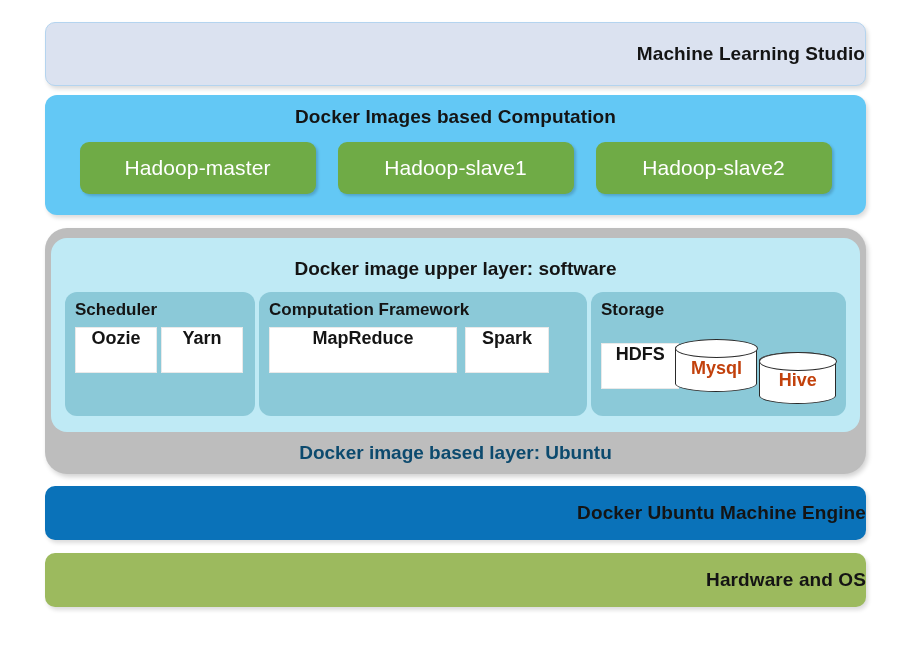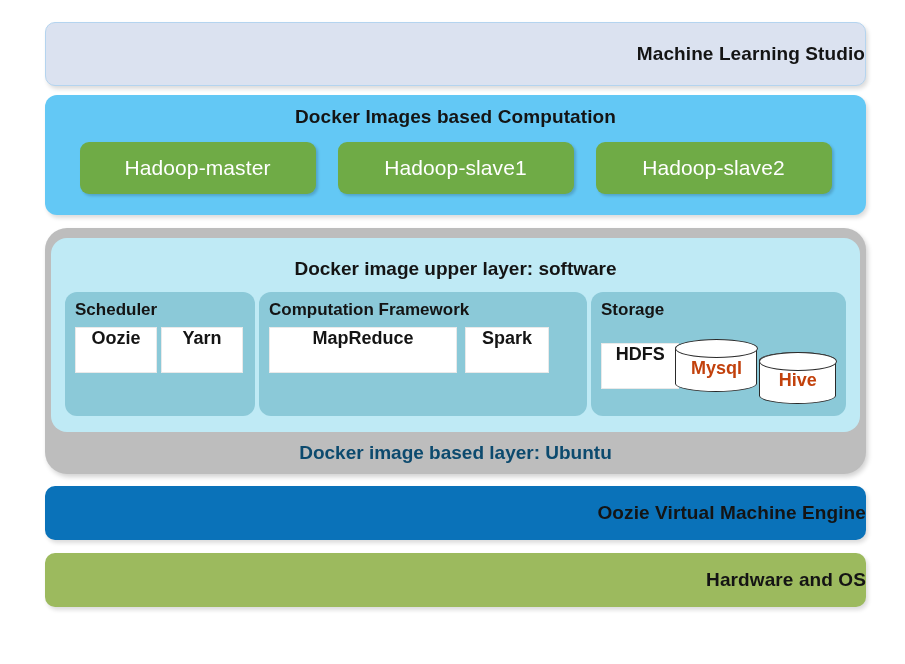"Oozie Virtual Machine Engine" span { text: Oozie Virtual -> Docker Ubuntu }
